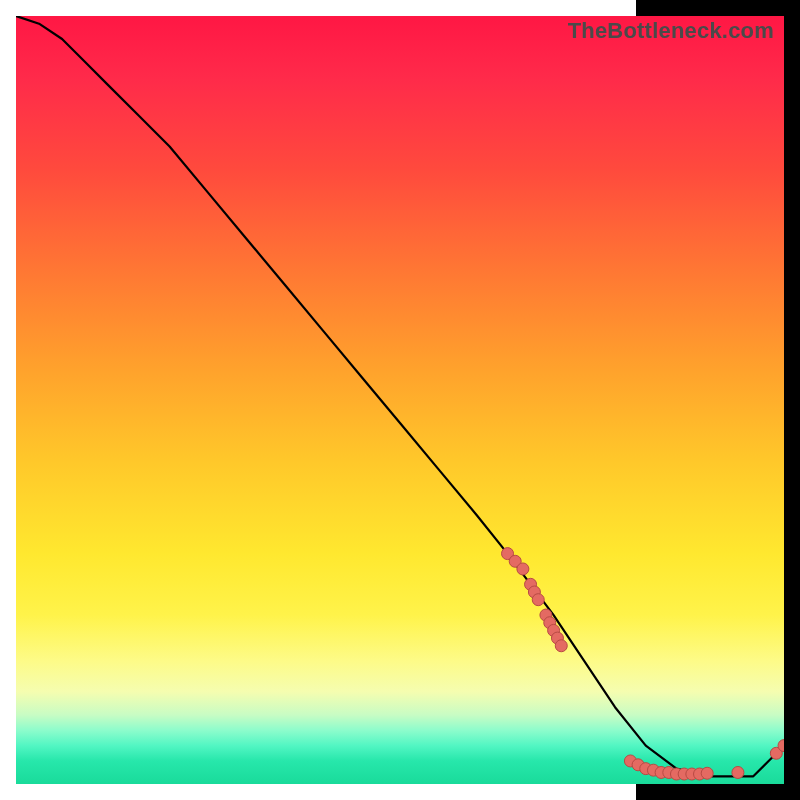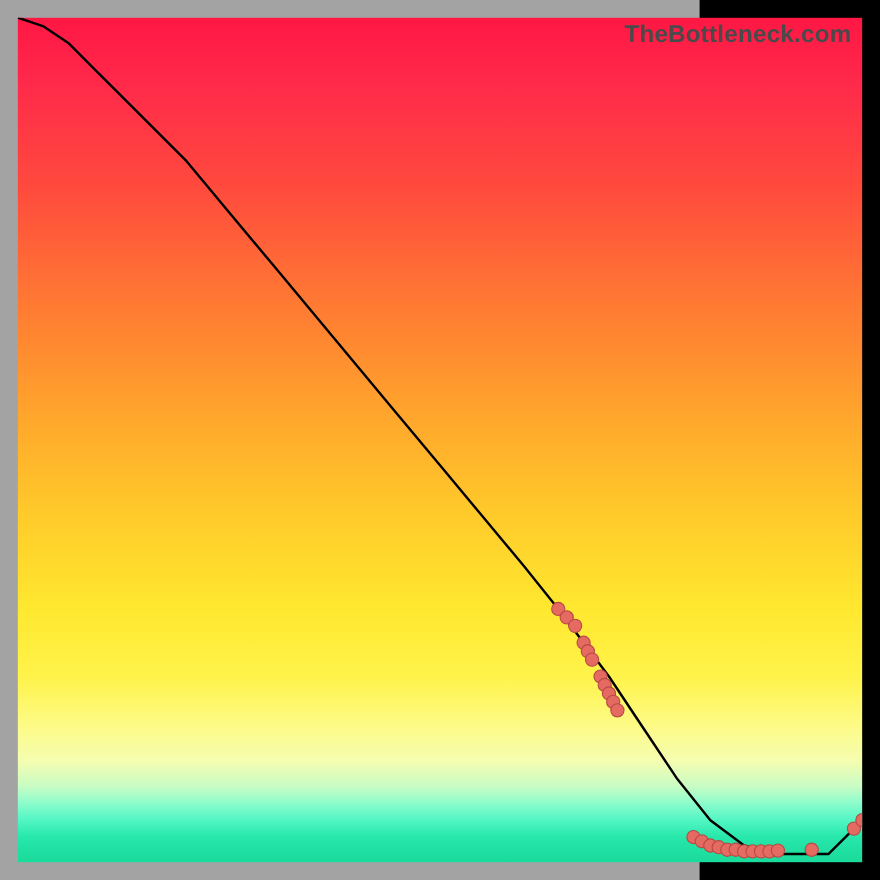"TheBottleneck.com" .stage { background: #a3a3a3 -> #ffffff }
